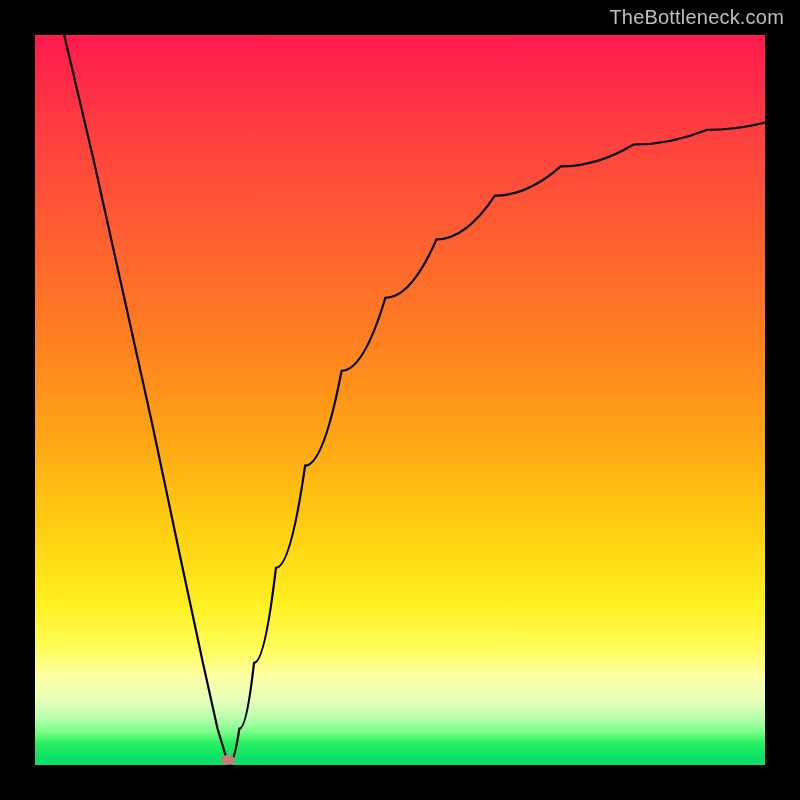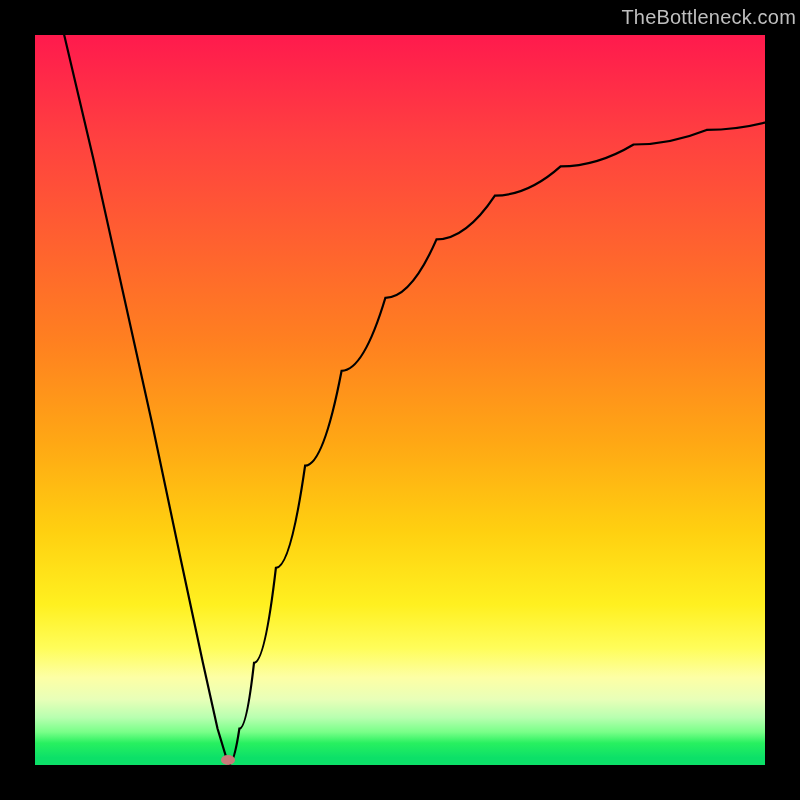"TheBottleneck.com" .watermark { right: 4px -> 16px }
